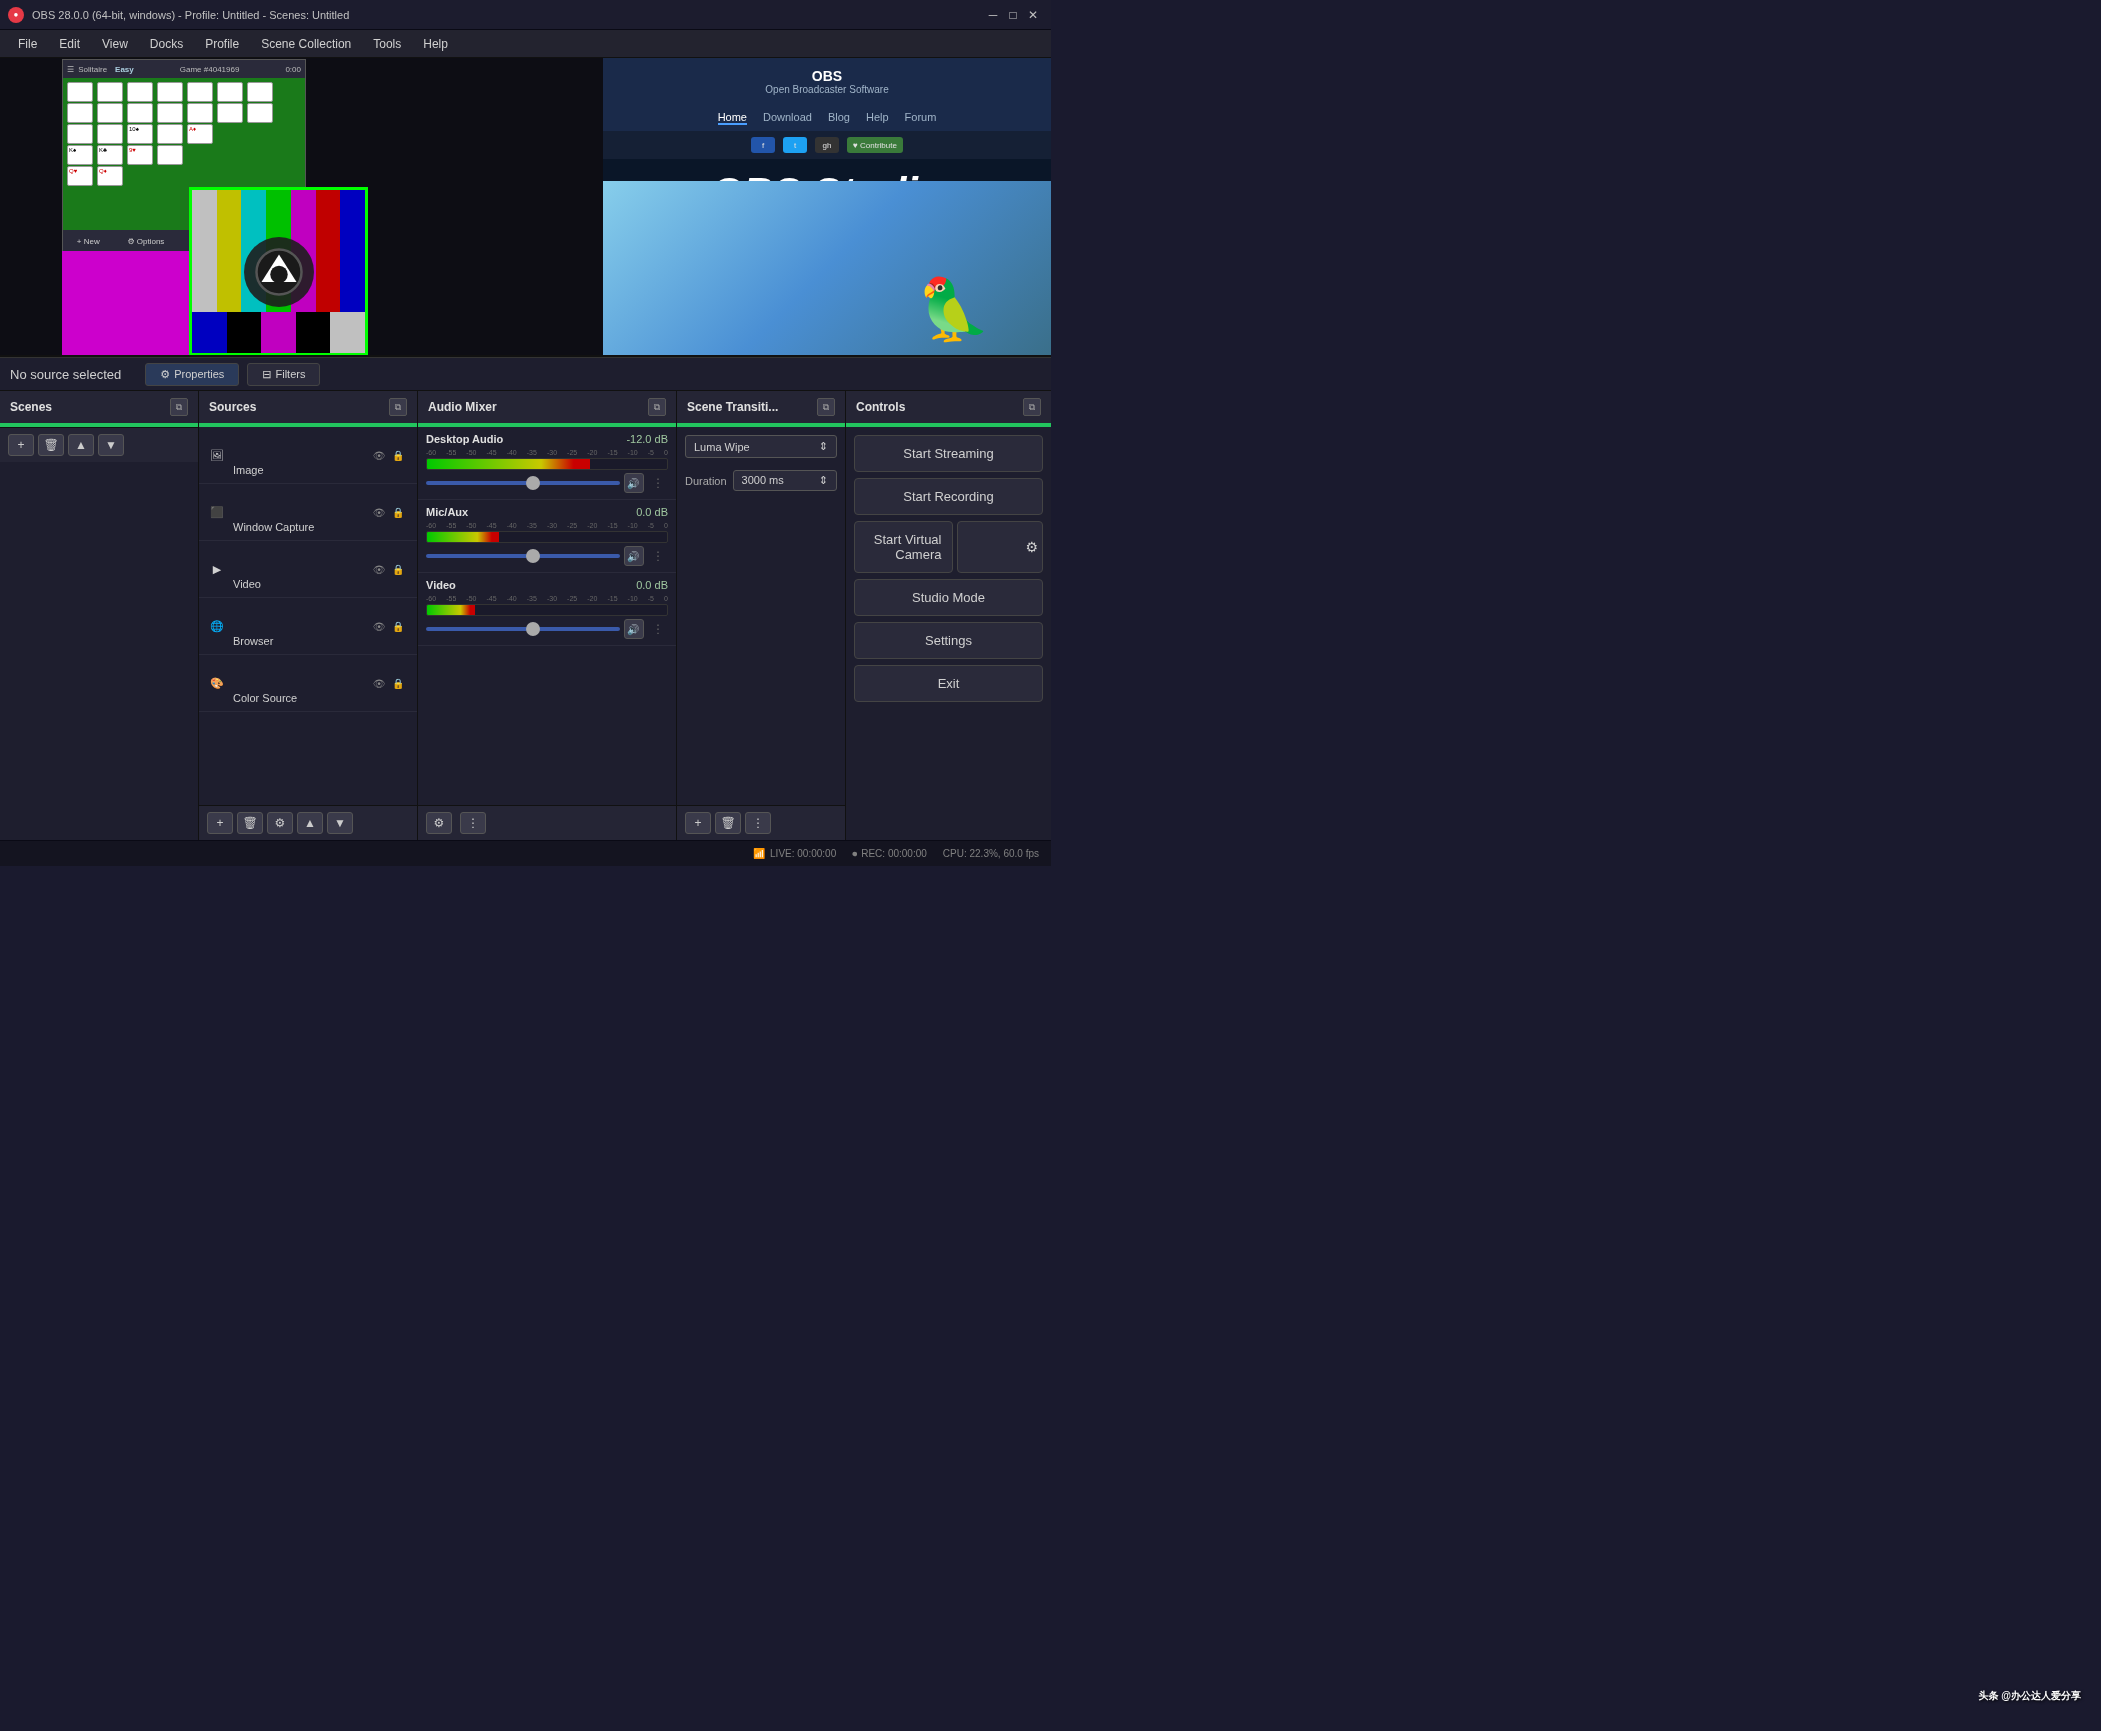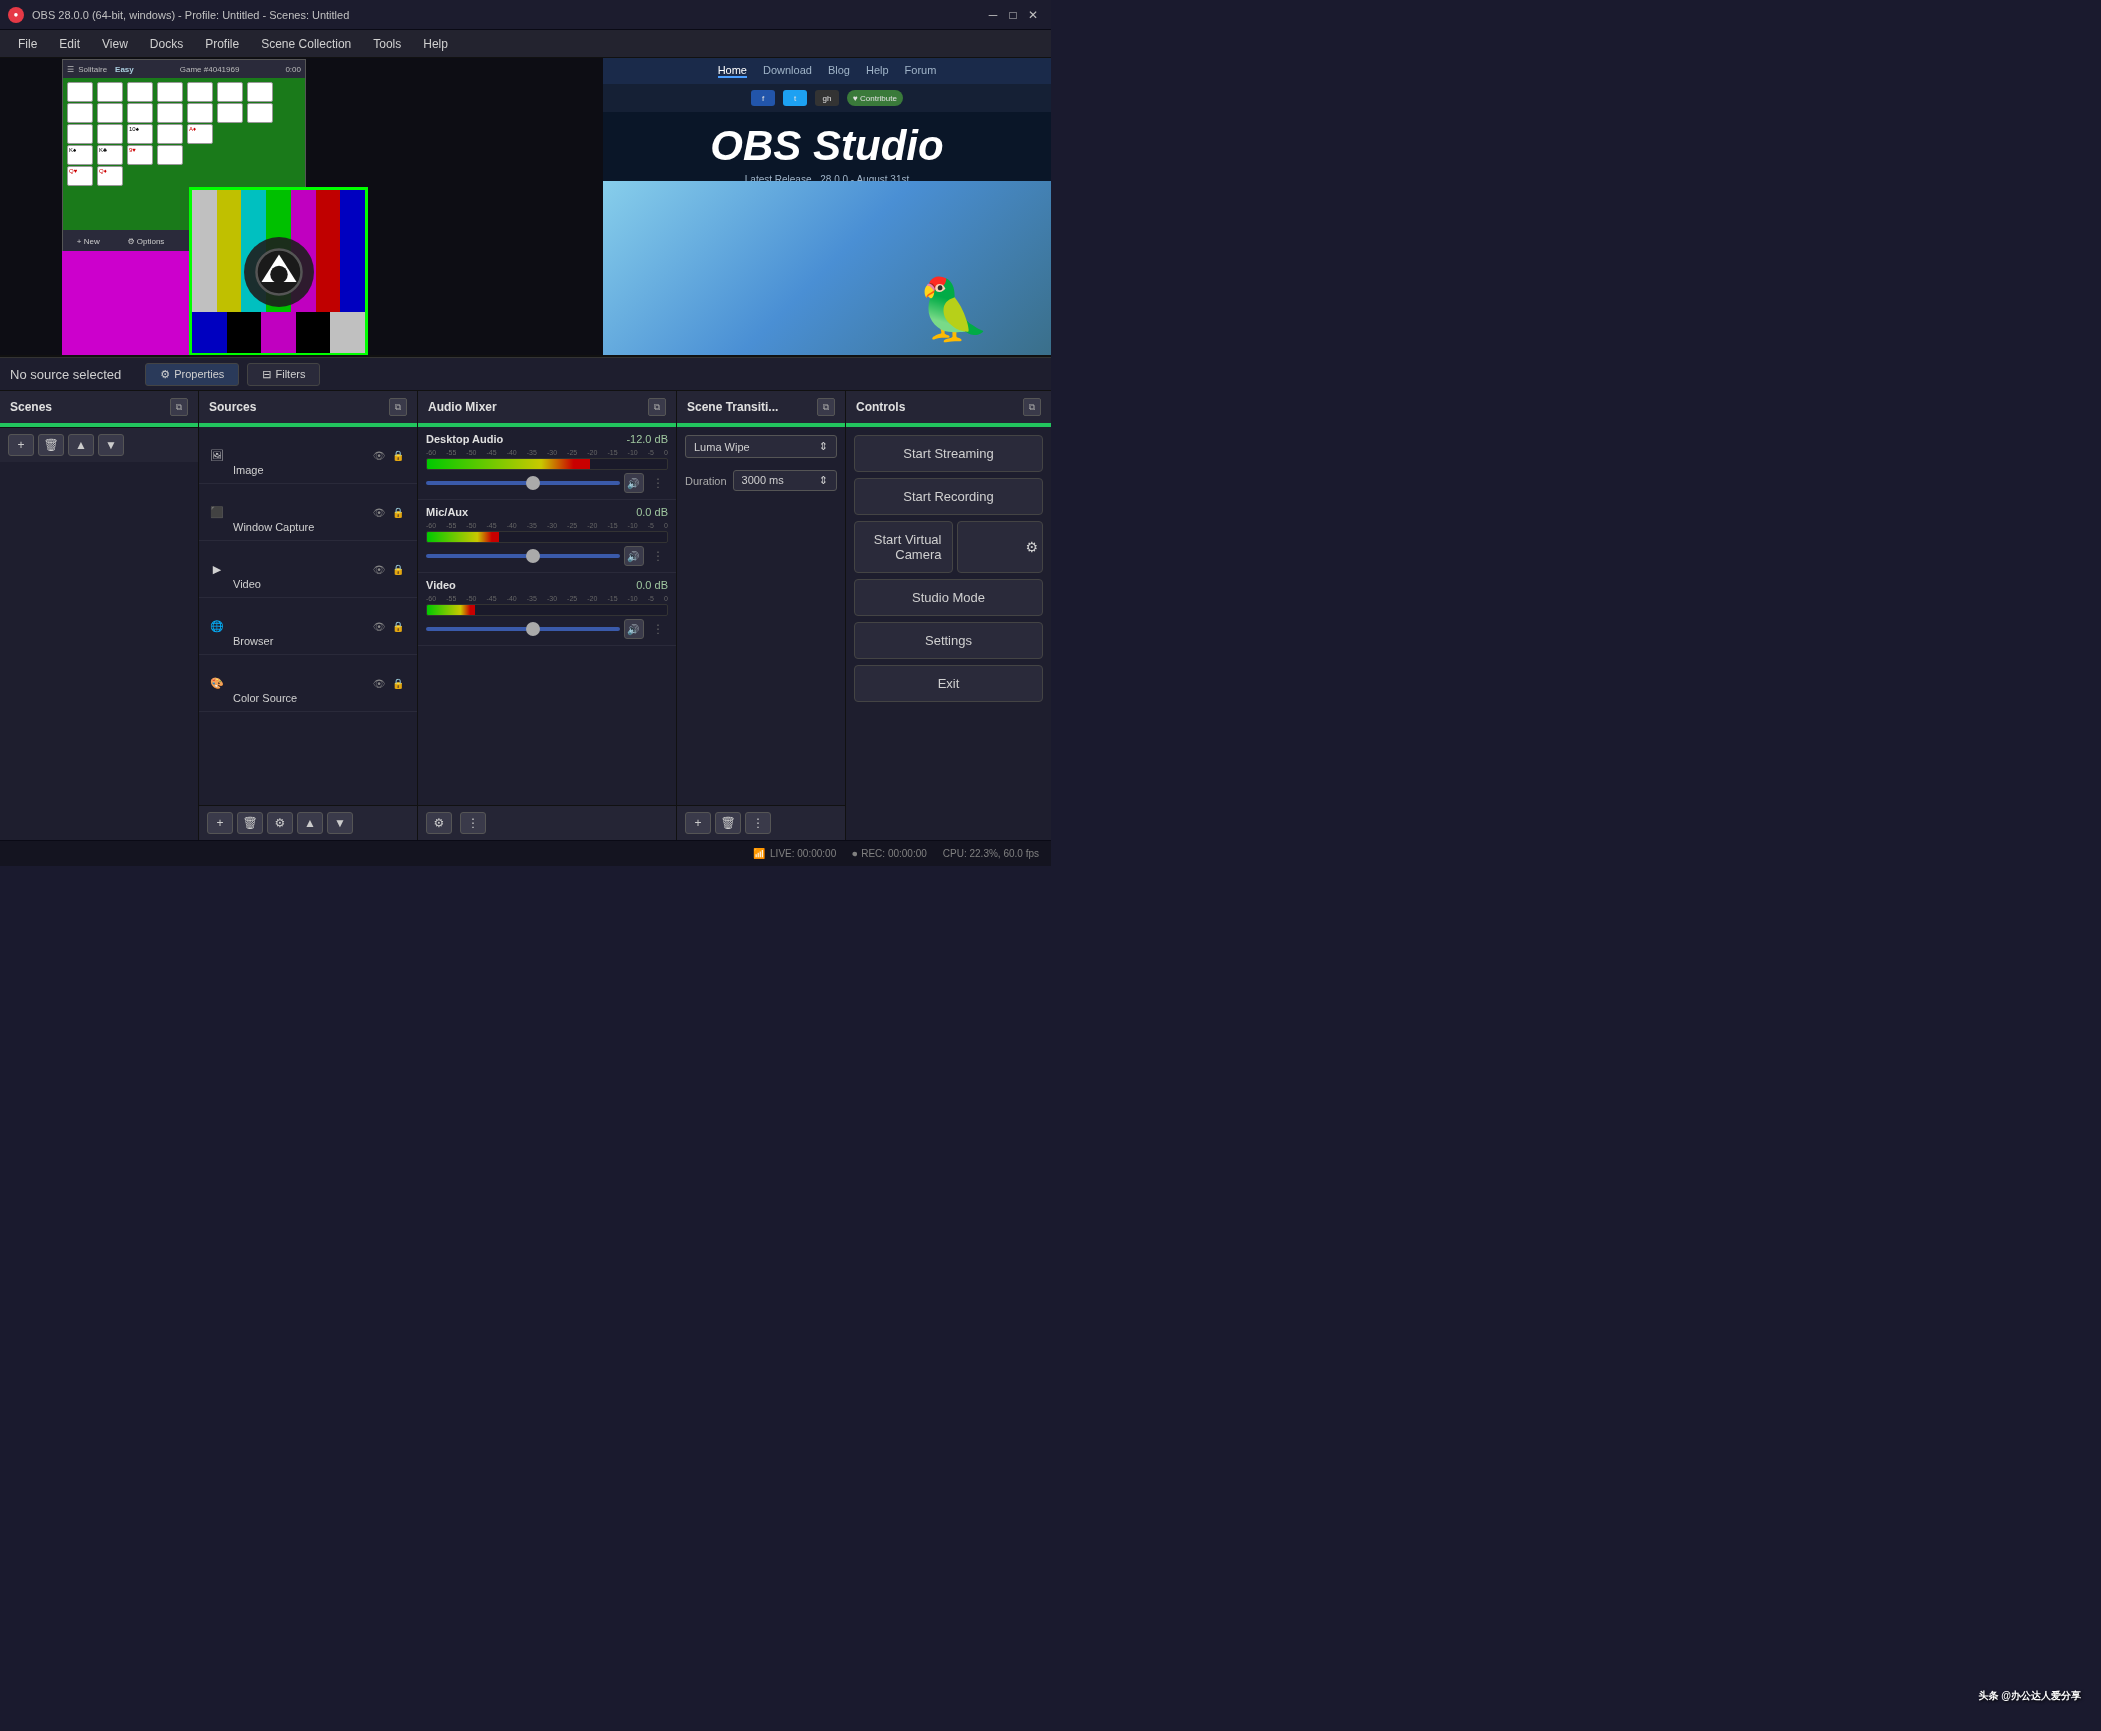"OBS" div { html: none -> <div> <div>OBS</div> <div>Open Broadcaster Software</div> </div> }
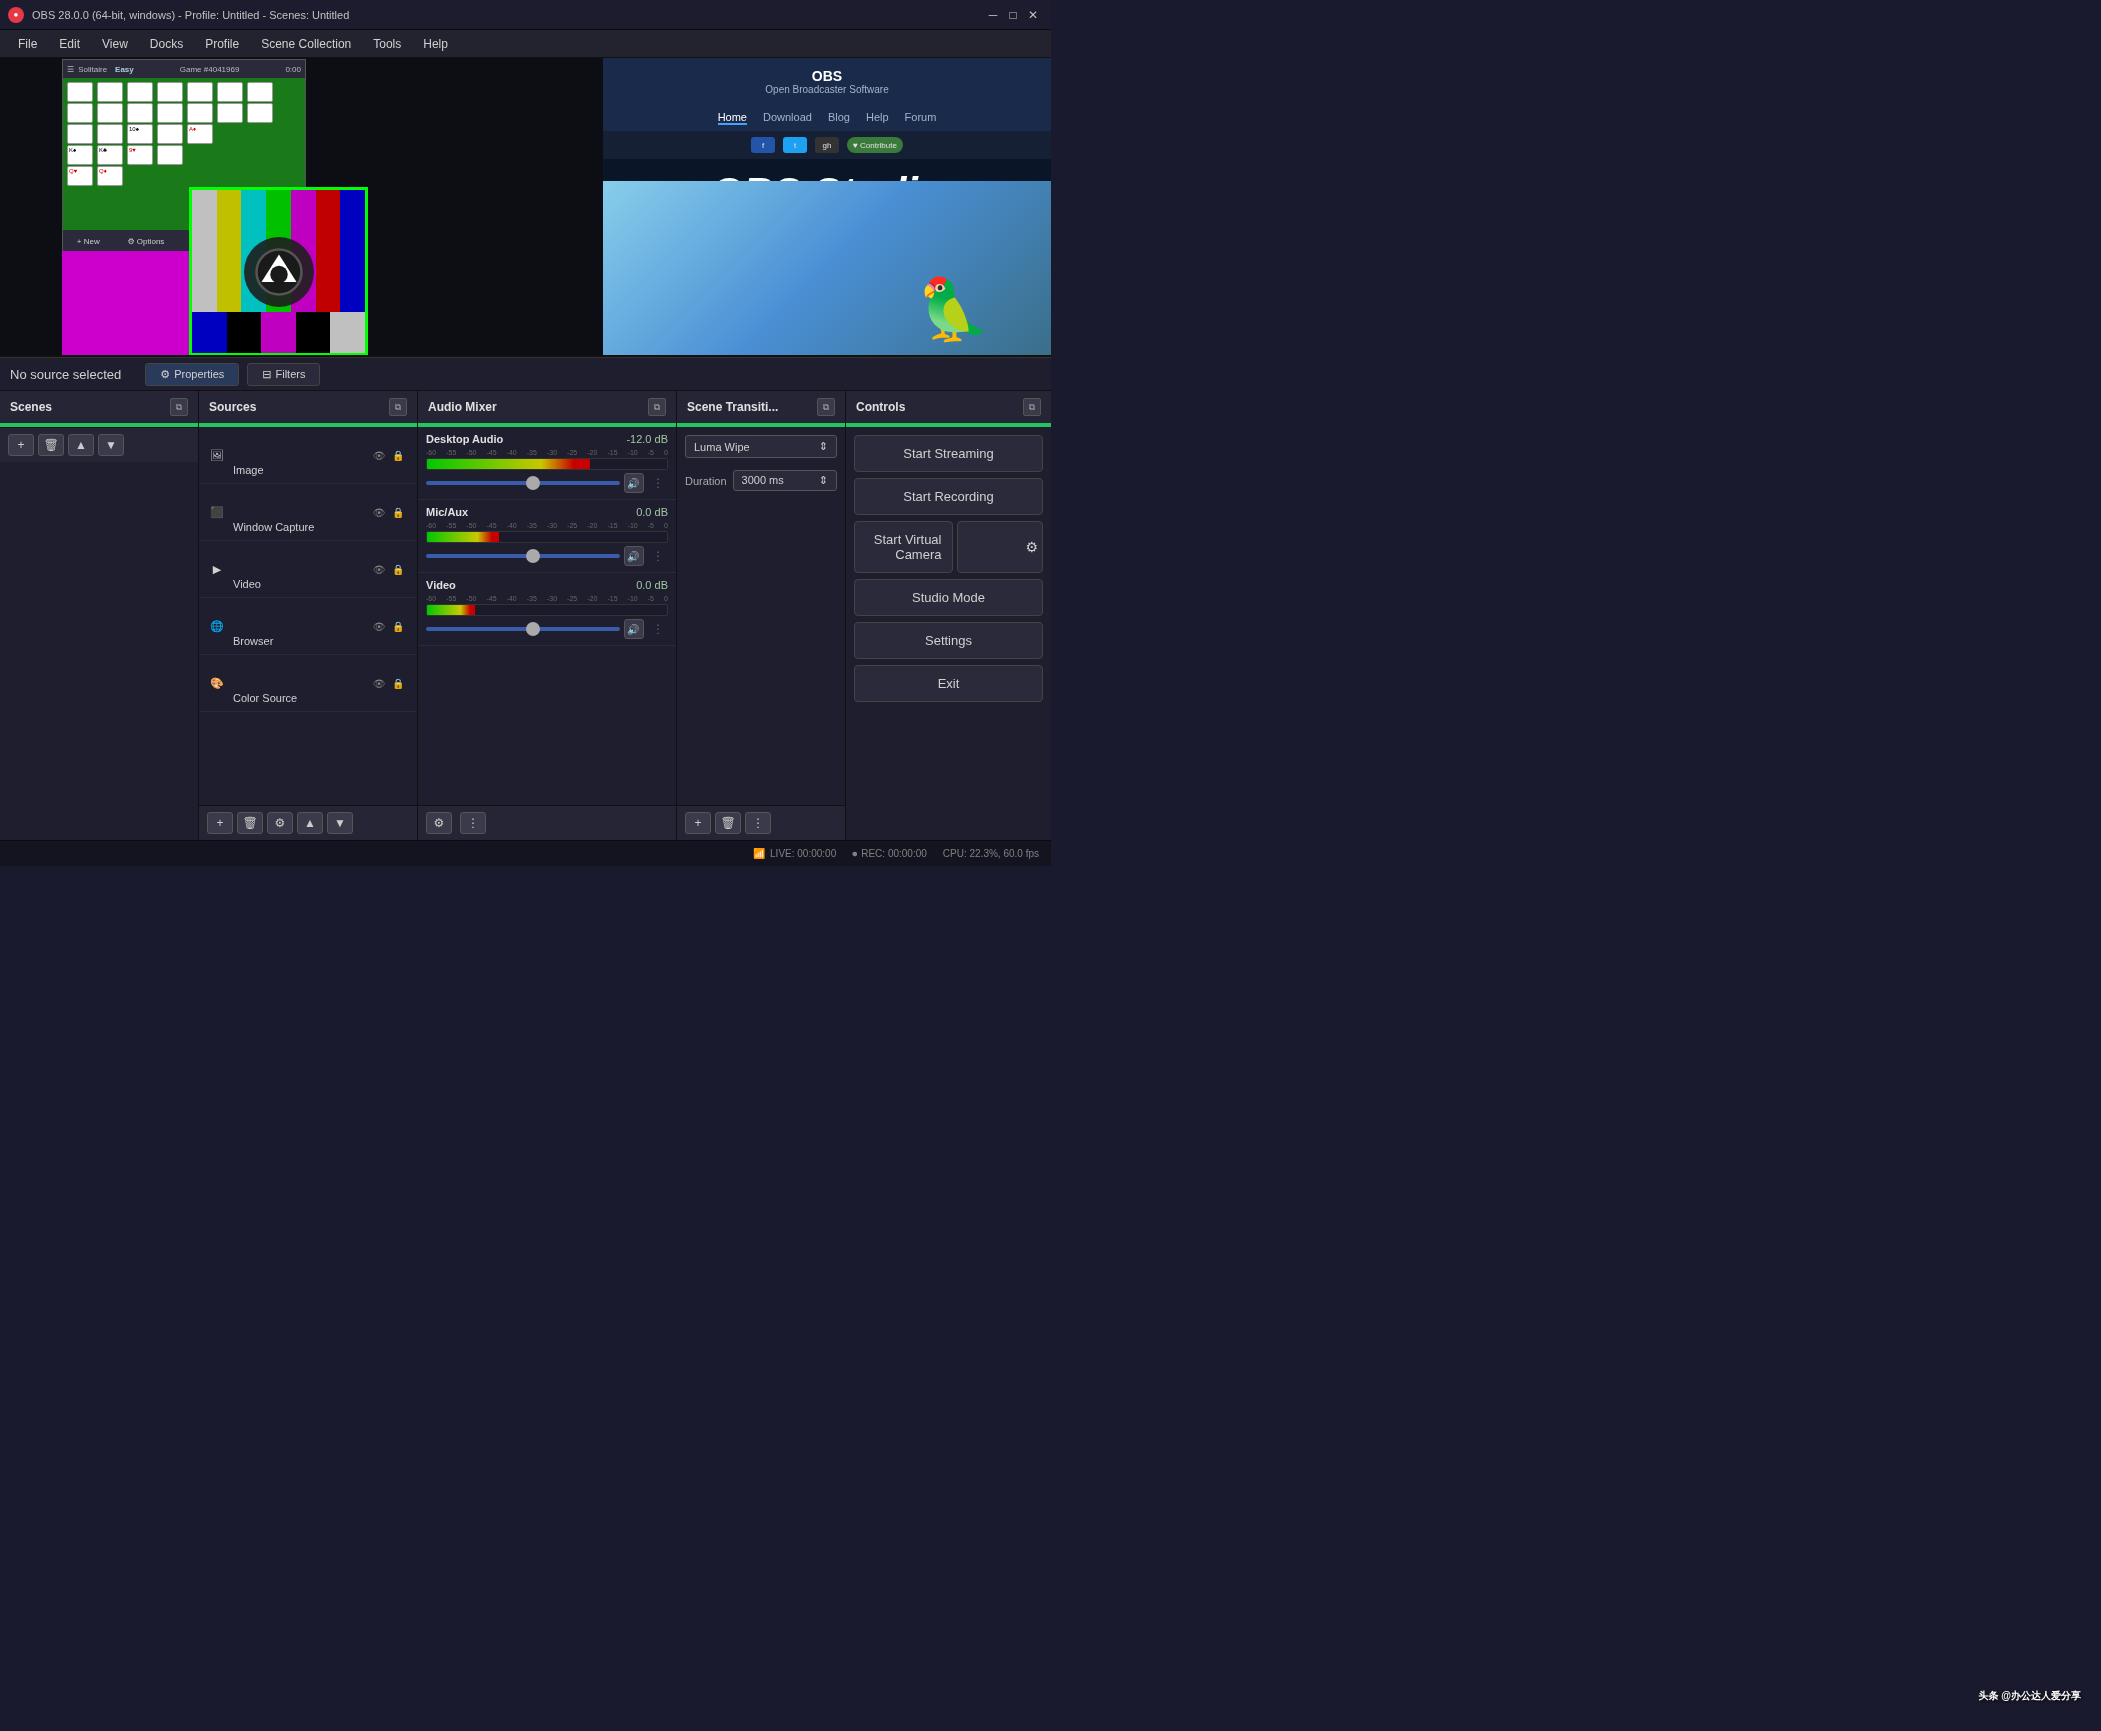"♥ Contribute" div.social-btn { border-radius: 8px -> none }
